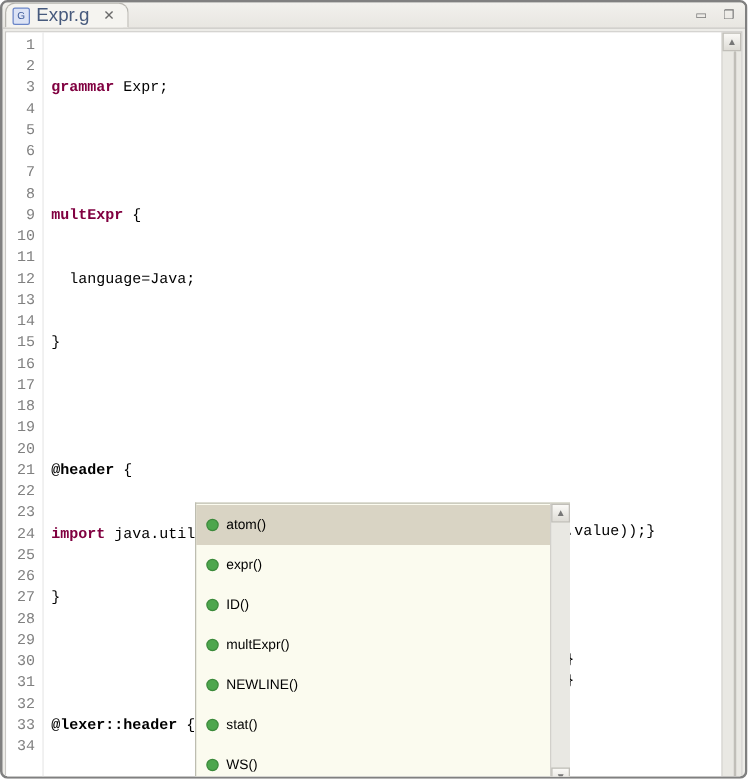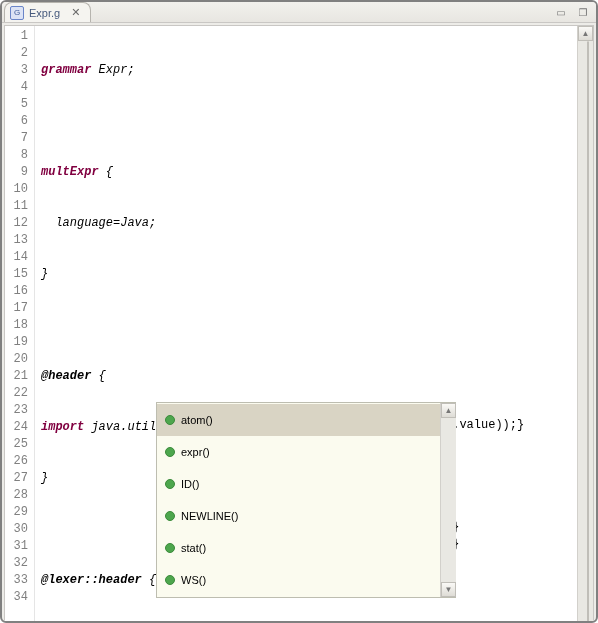"Expr.g" .tab-title { font-size: 11px -> 15px }
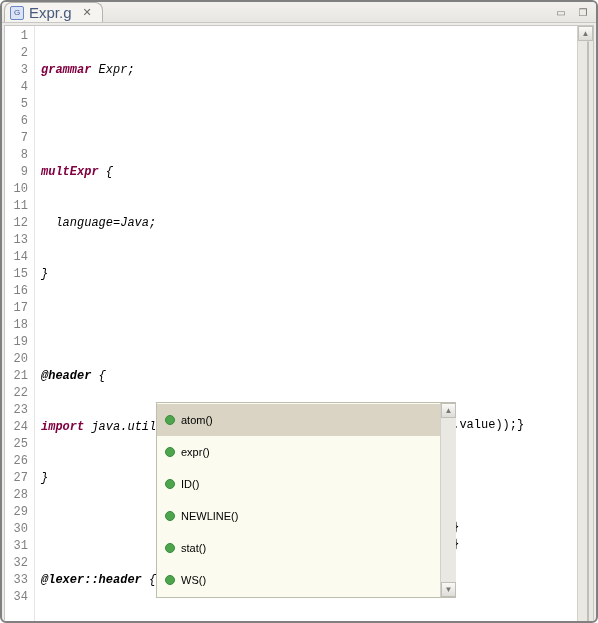"grammar Expr;" .code .line { font-style: italic -> none }
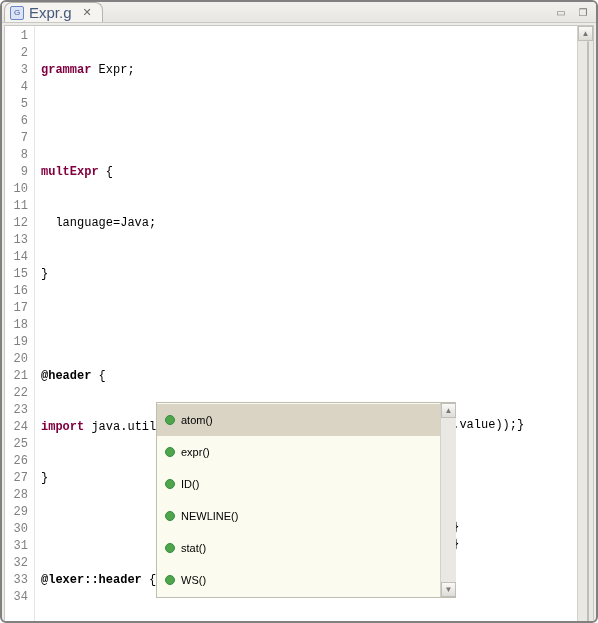"atom()" .caret-item { height: 32px -> 16px; padding: 0 8px -> 16px 8px }
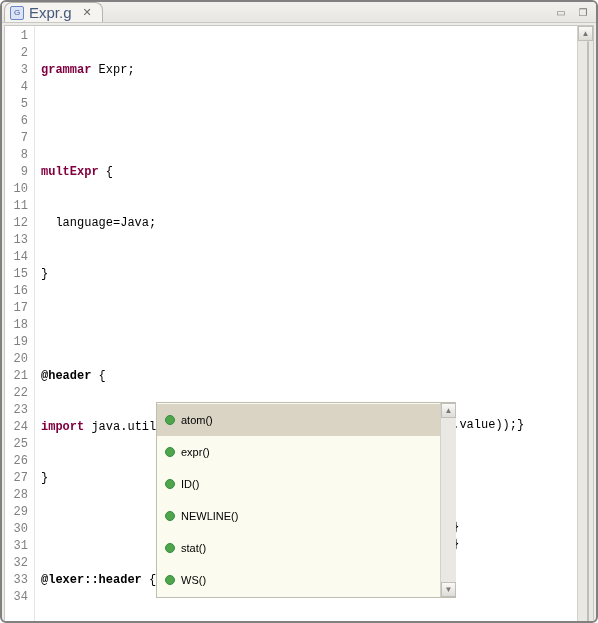"multExpr()" div.caret-item { html: none -> <div> <span></span> <span>multExpr()</span> </div> }
